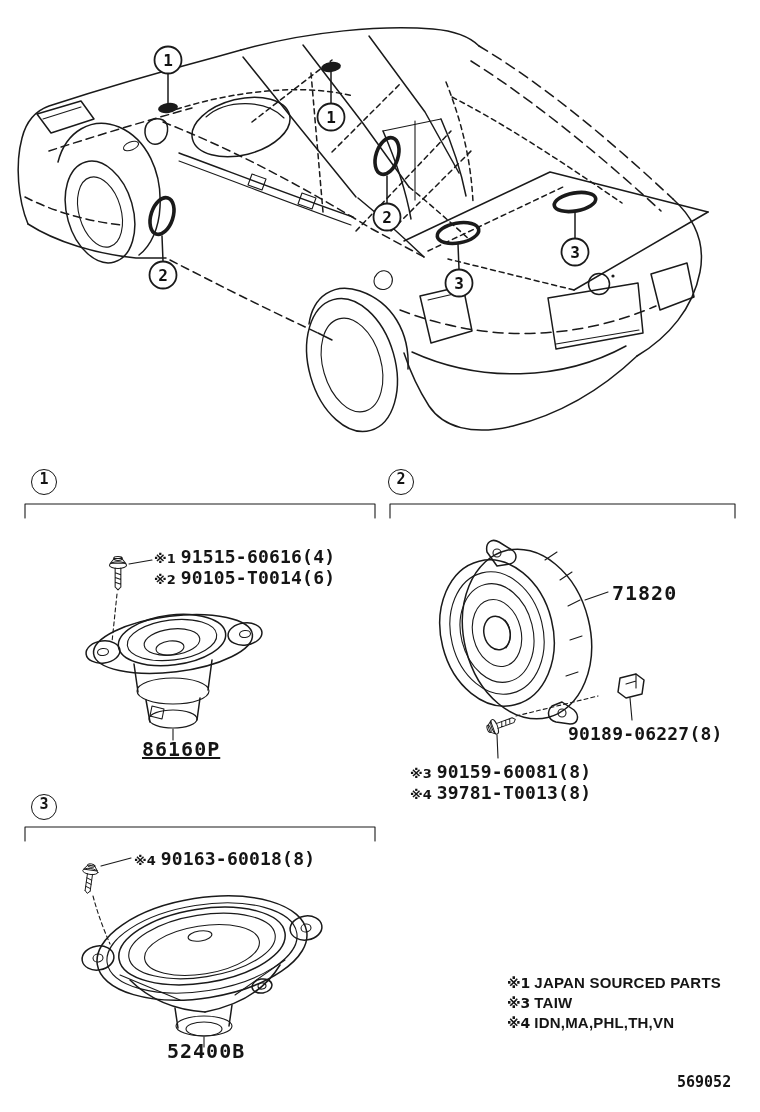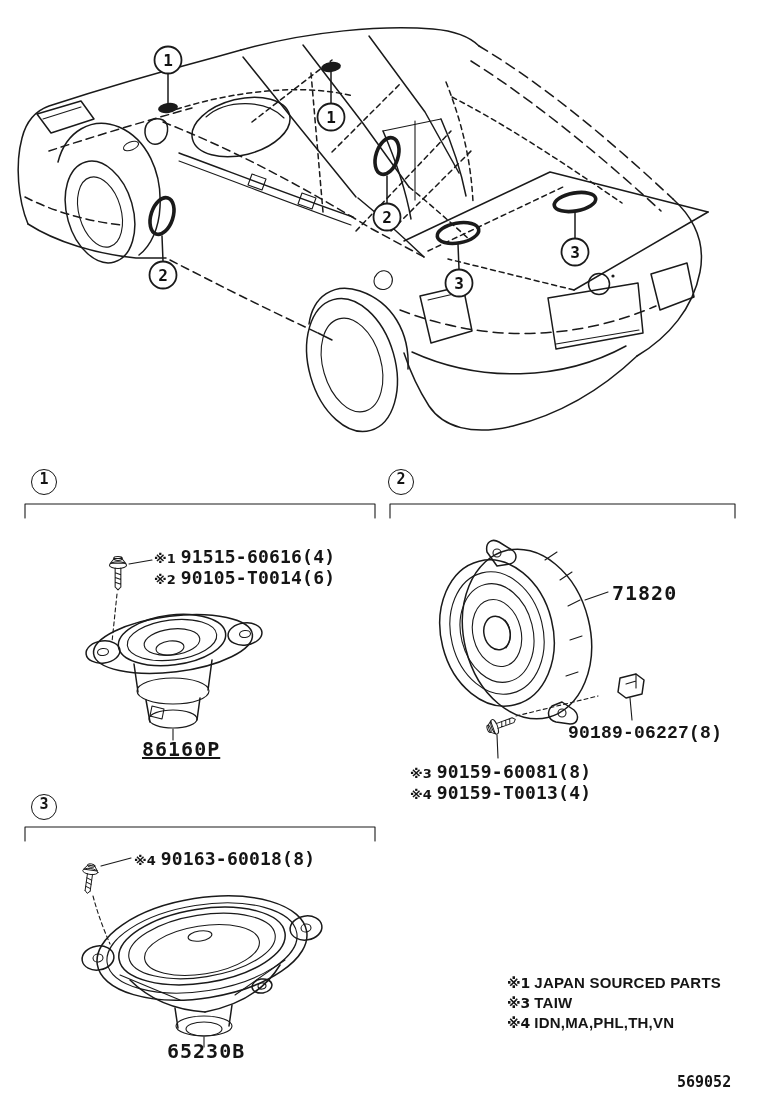"90189-06227(8)" div.abs { font-family: Liberation Mono, monospace -> none }
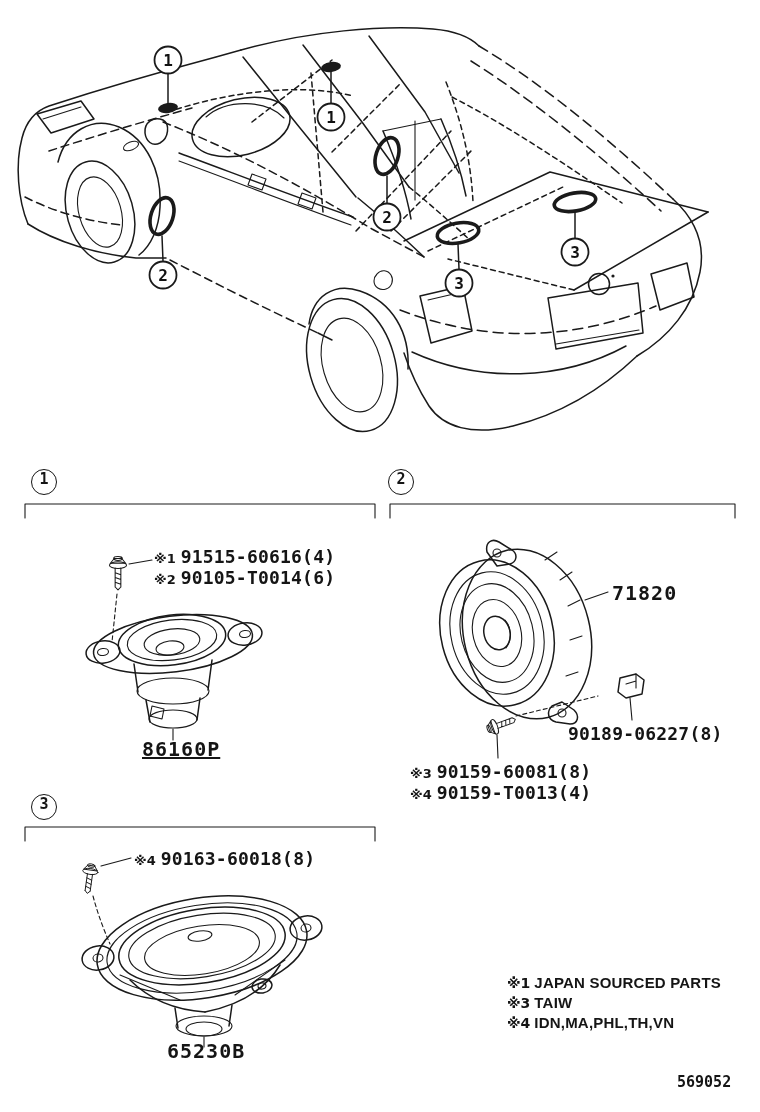"90159-T0013(4)" span.note-num { text: 90159-T0013(4 -> 39781-T0013(8 }
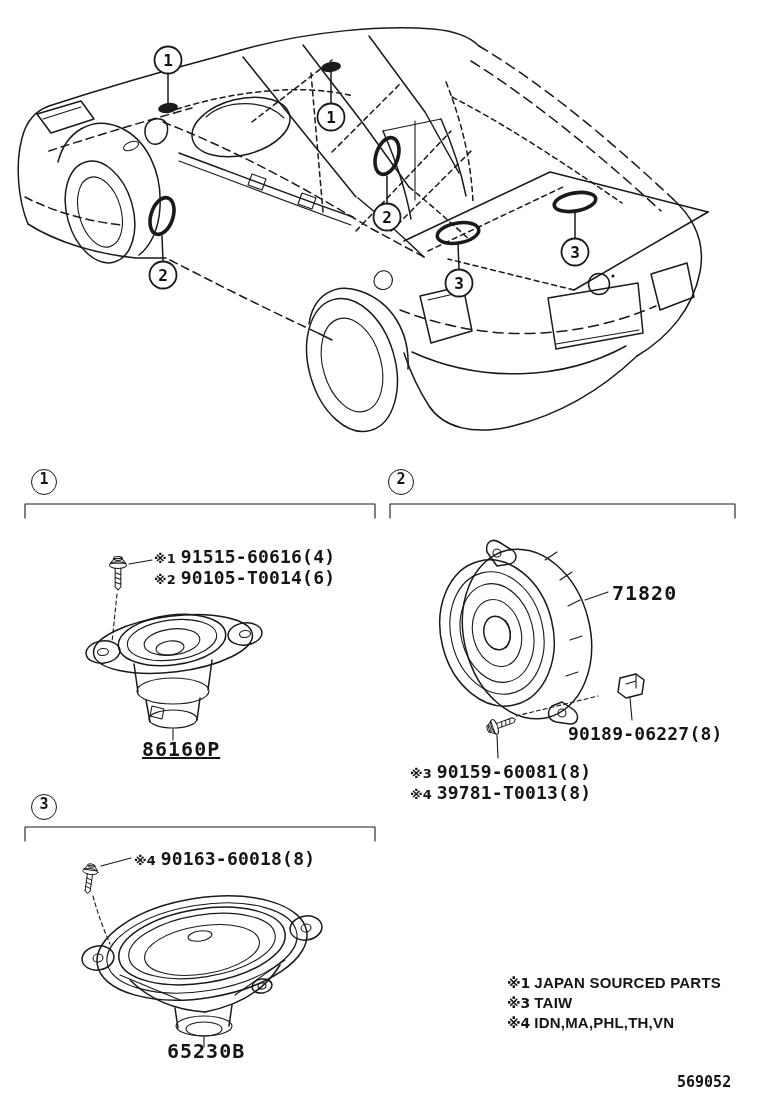"65230B" div.abs { text: 65230B -> 52400B }
